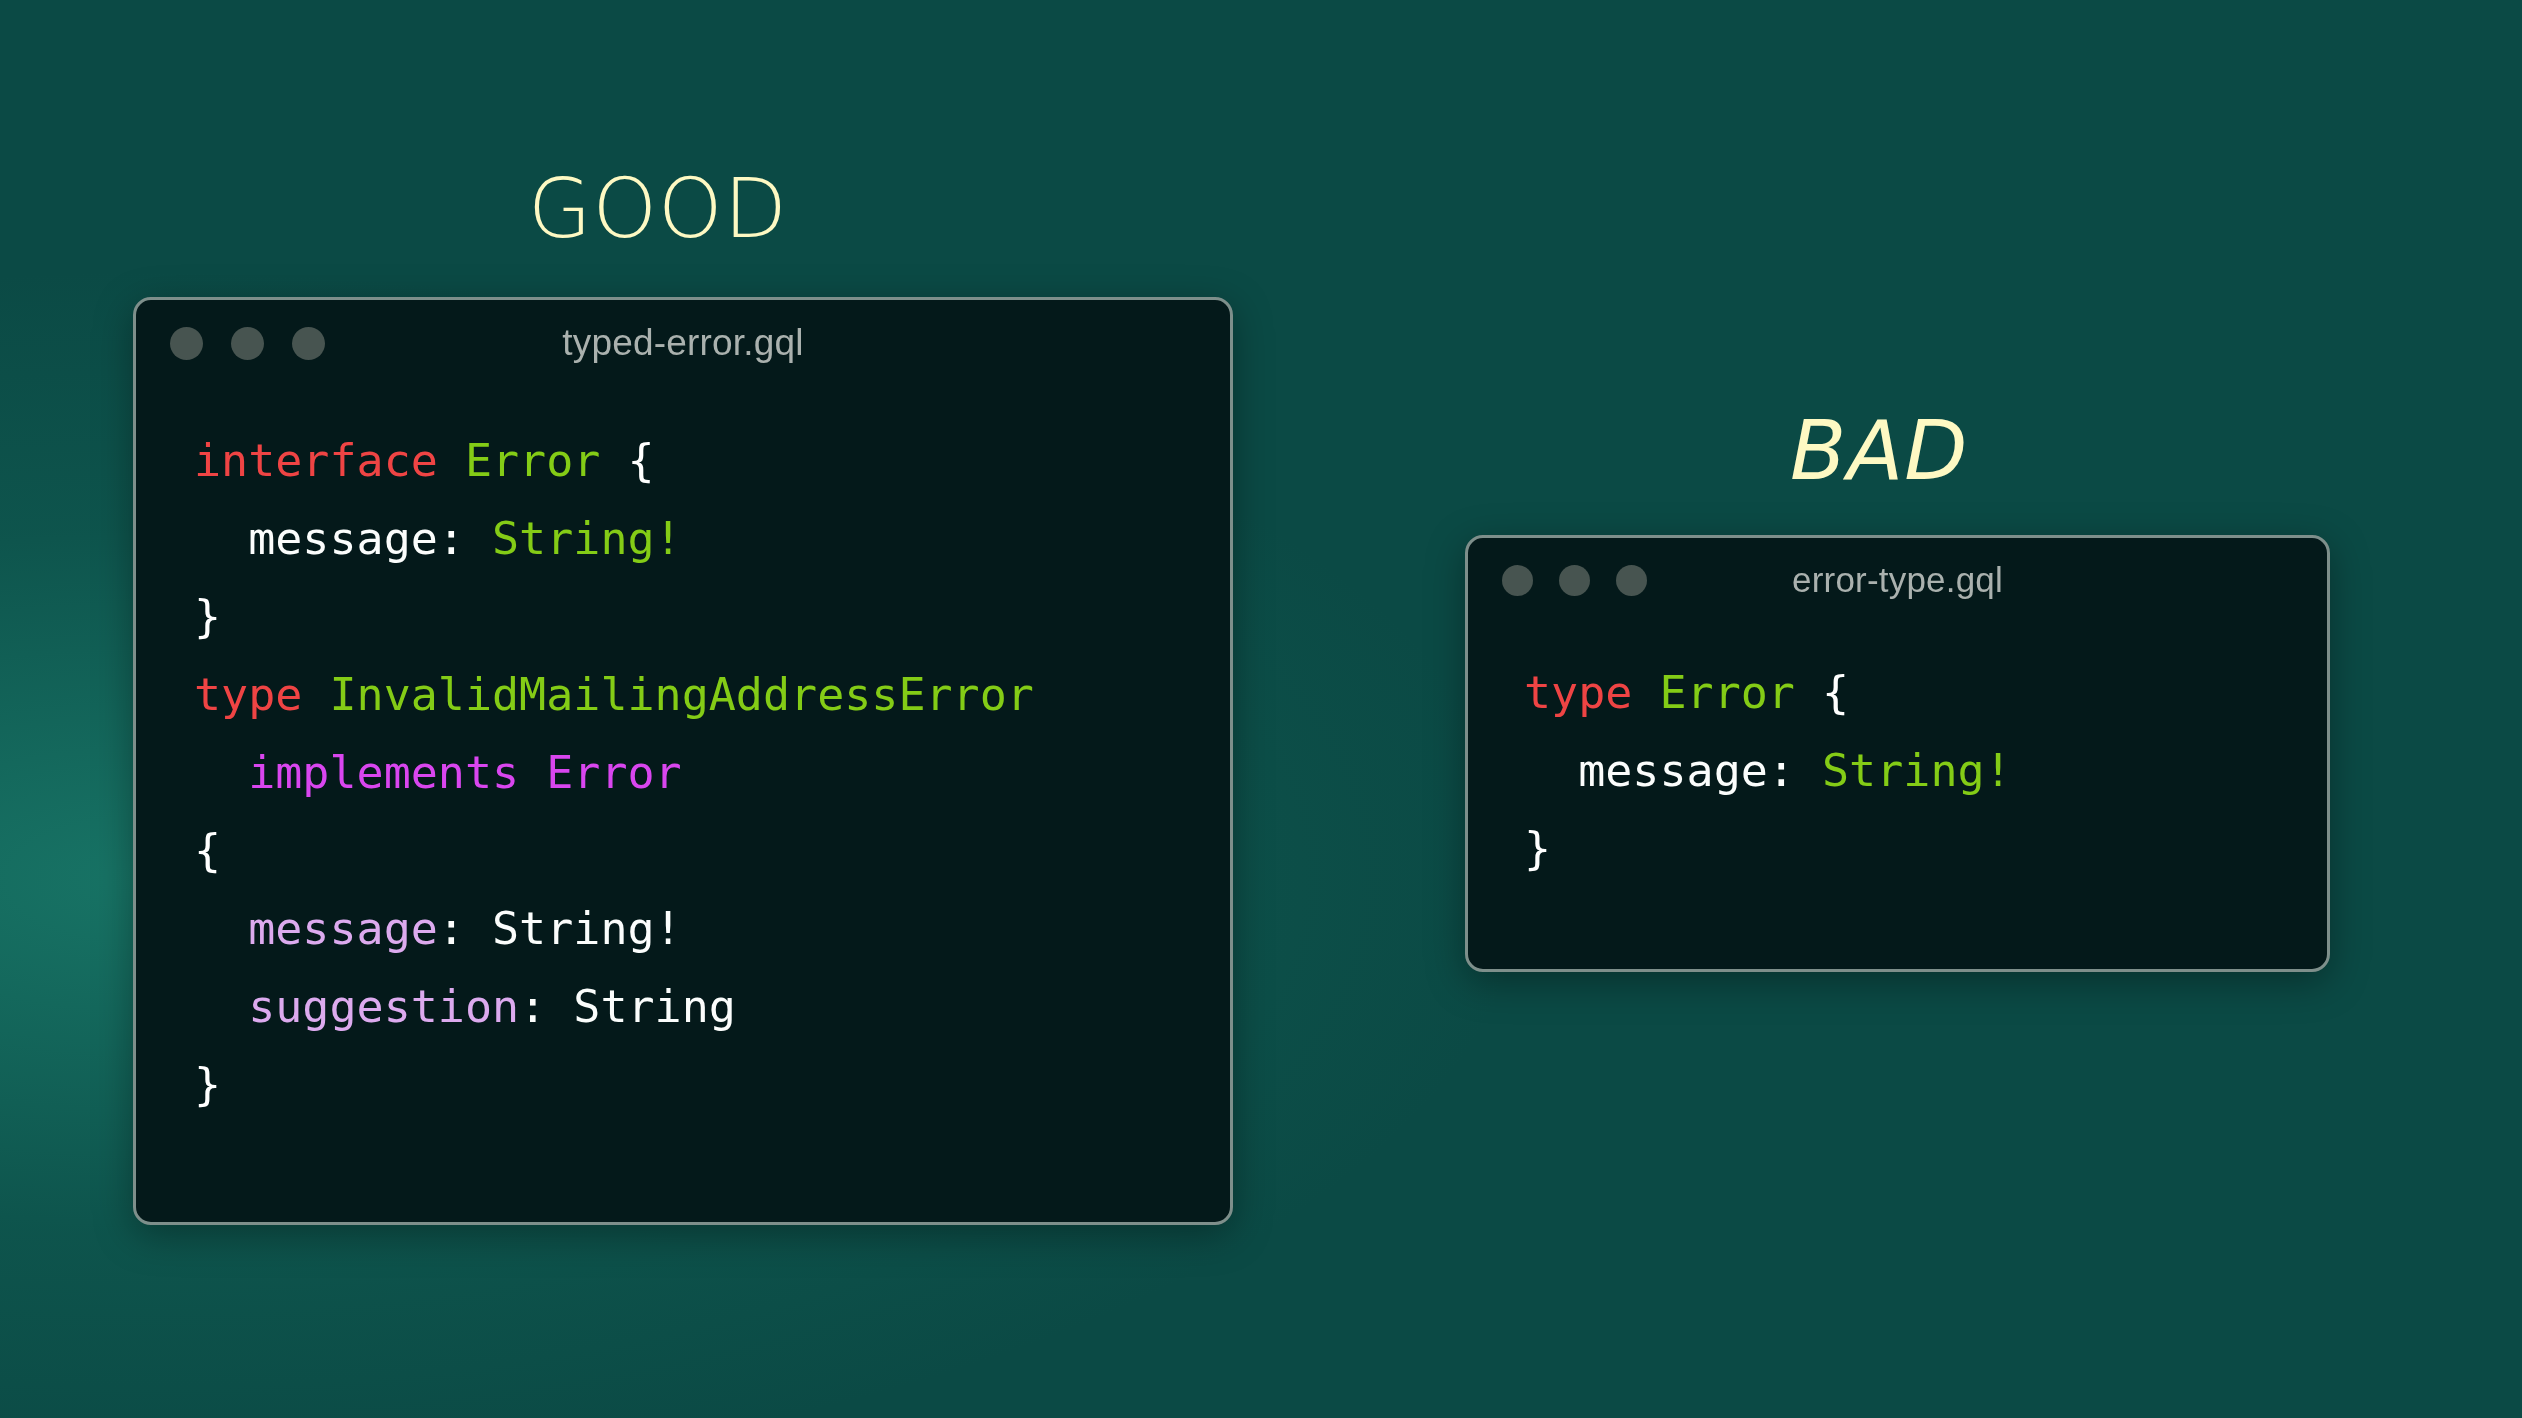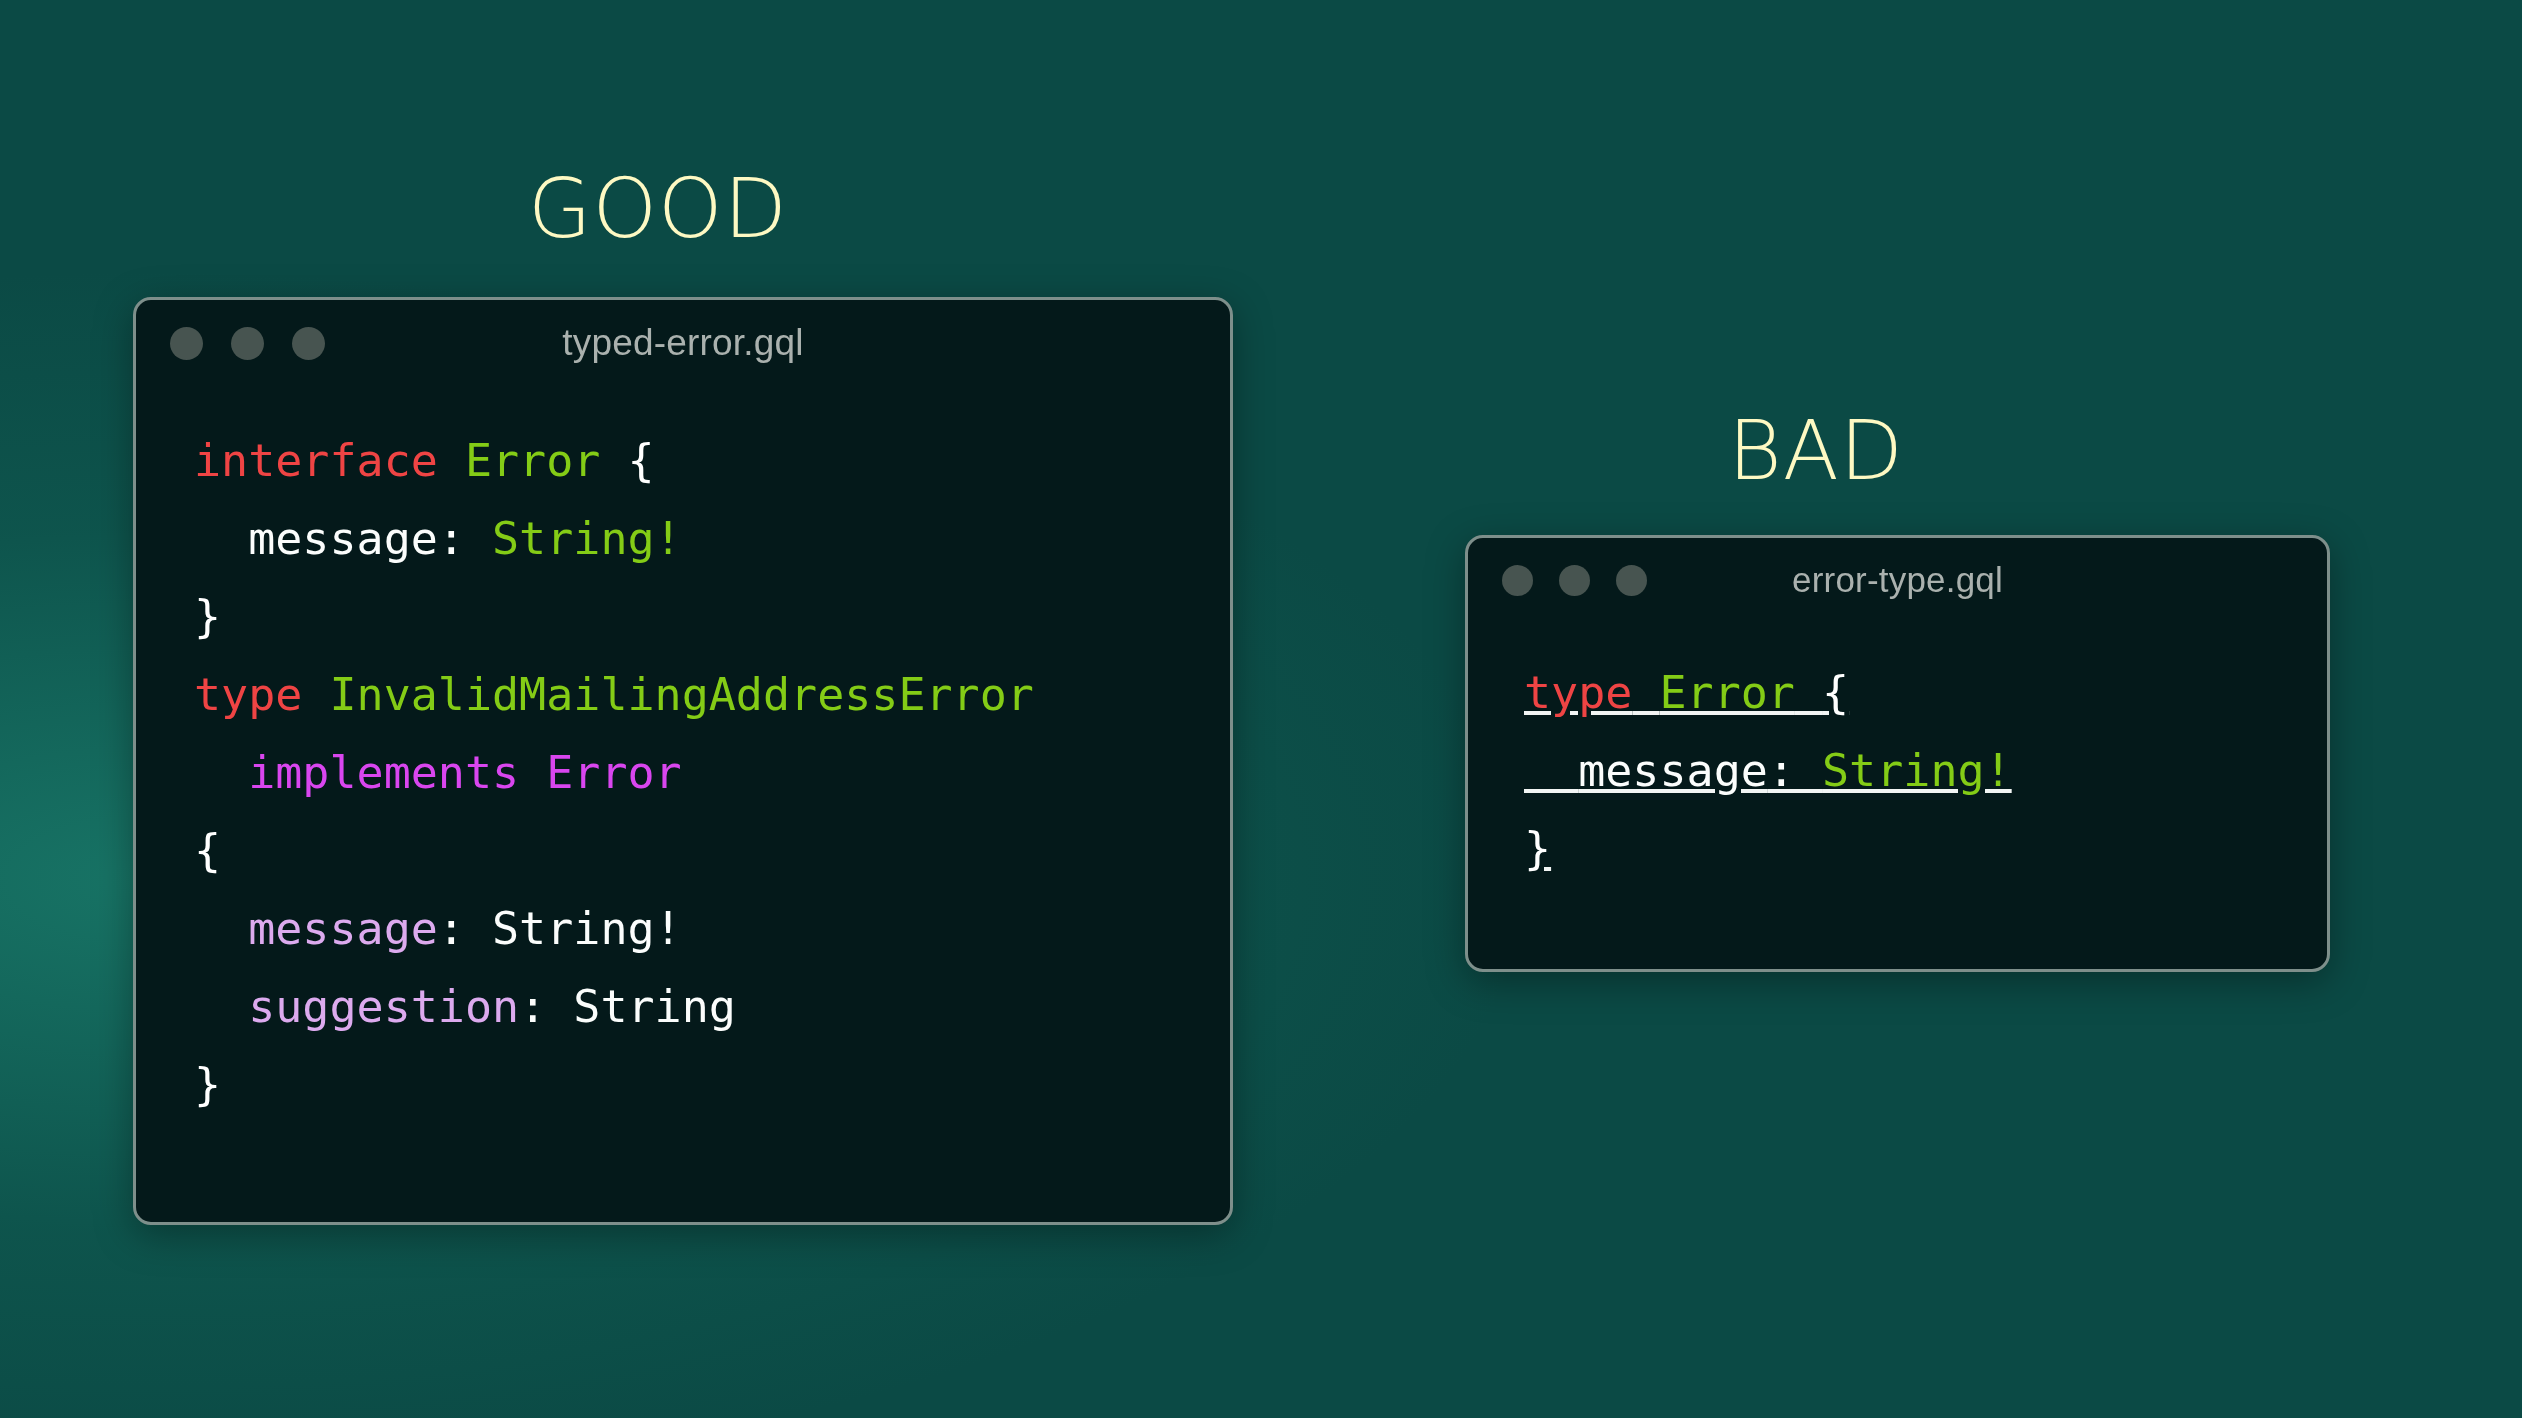"BAD" #label-bad { font-style: none -> italic; left: 1728px -> 1790px }
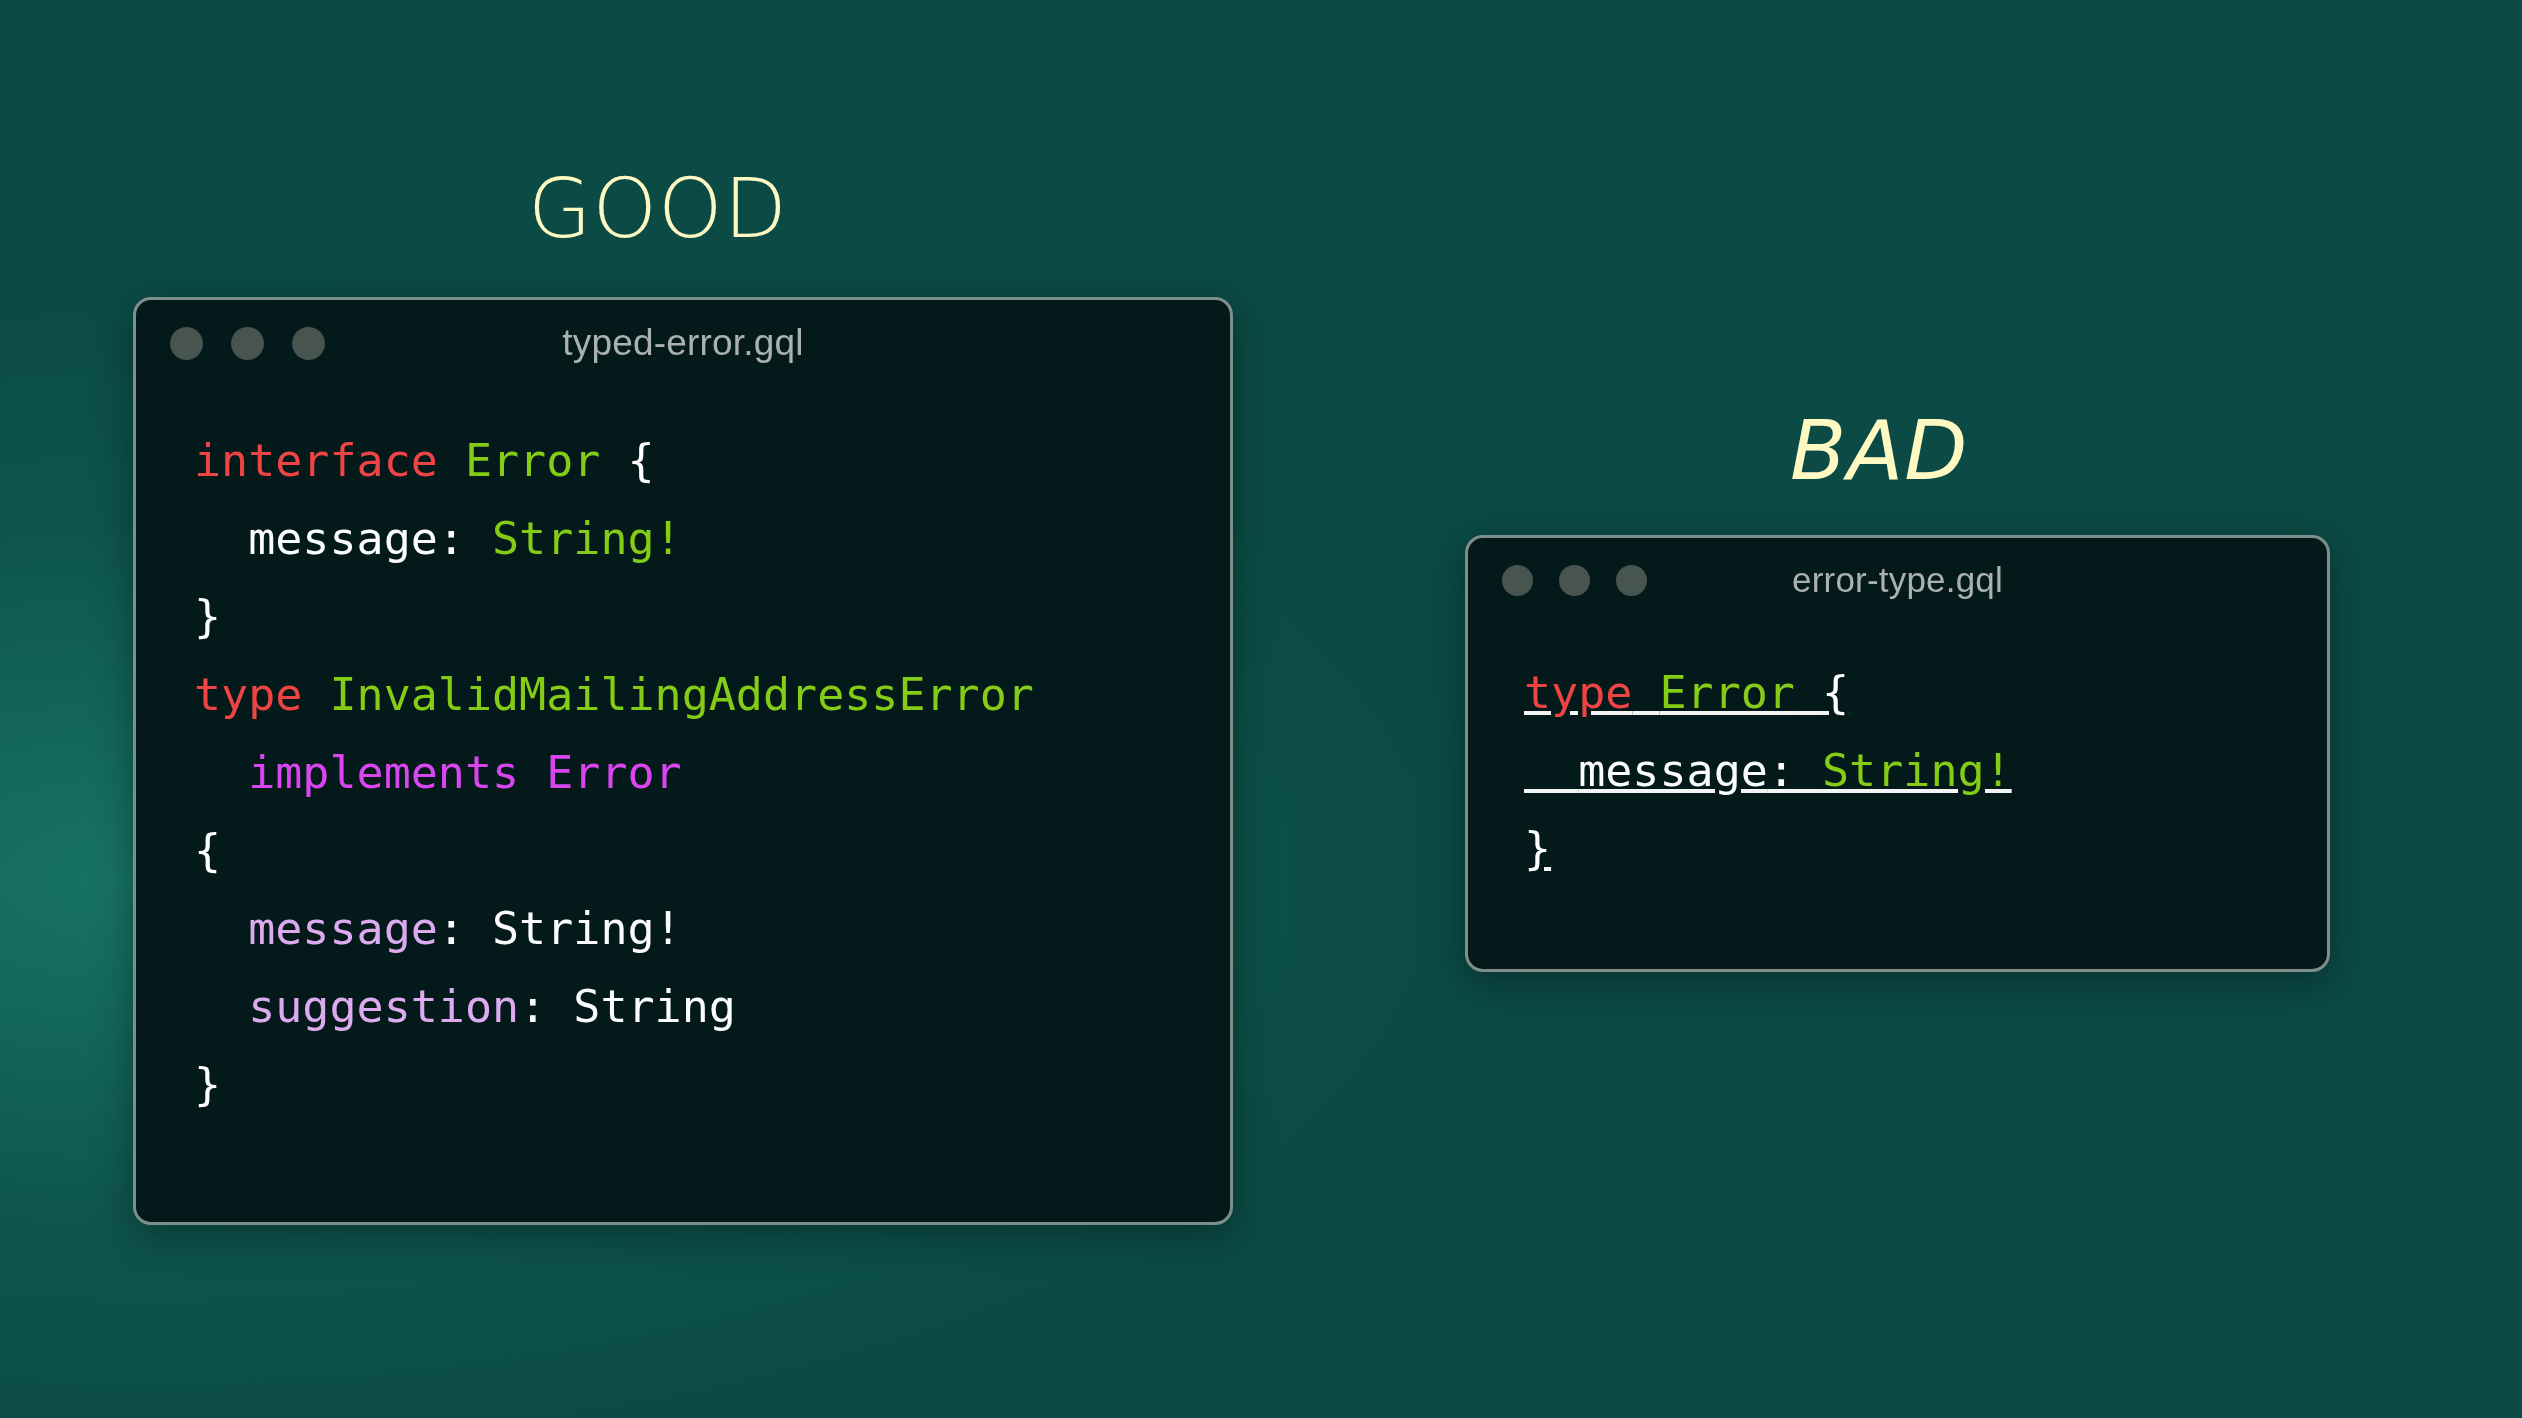"type Error {" #panel-bad .code { text-decoration: underline -> none }
